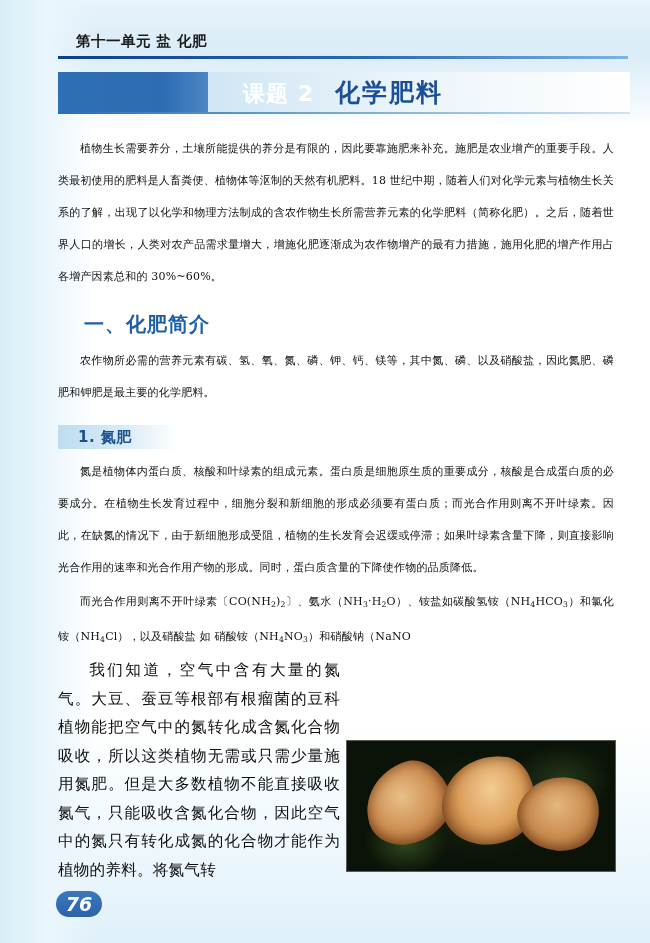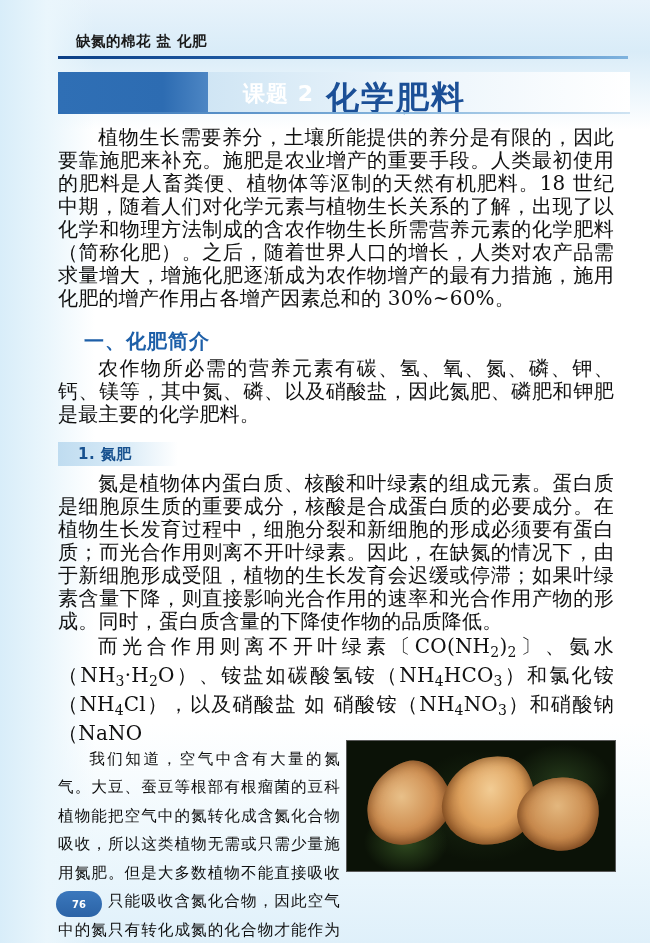"缺氮的棉花 盐 化肥" div.runhead-text { text: 缺氮的棉花 -> 第十一单元 }
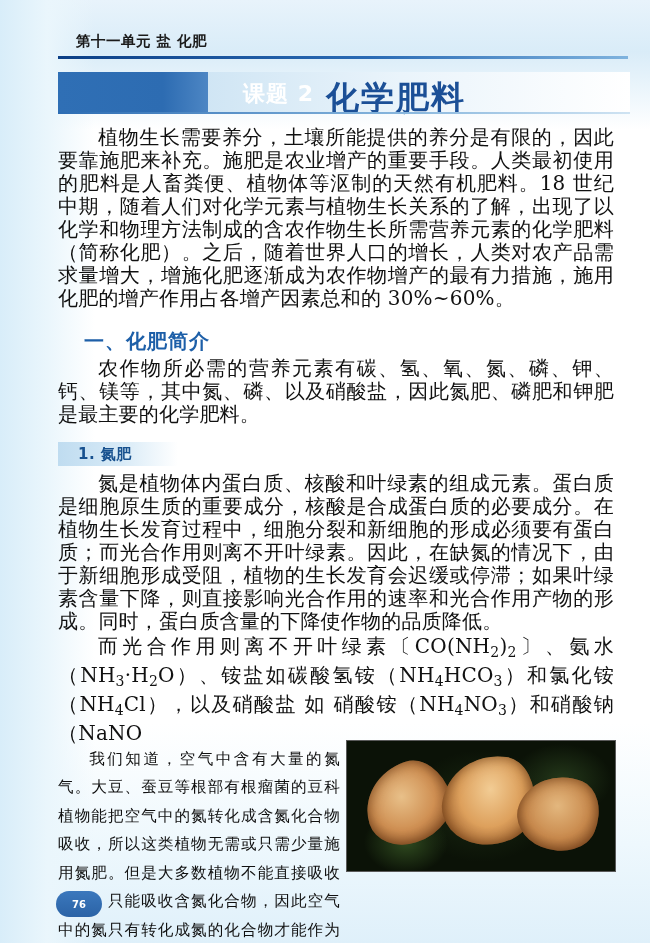"化学肥料" .lesson-title { font-size: 33px -> 25px; left: 268px -> 277px }
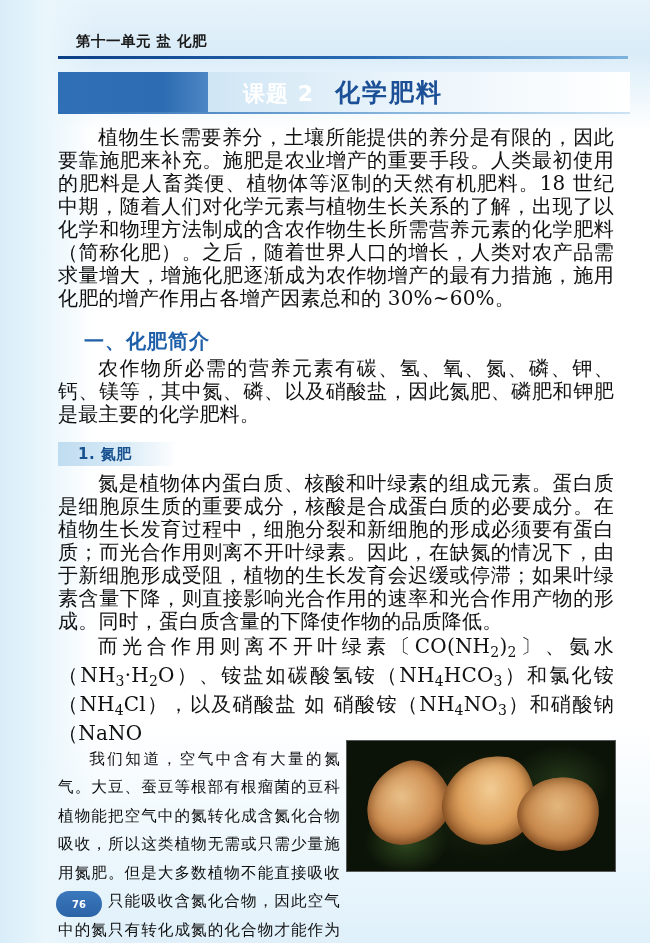"植物生长需要养分，土壤所能提供的养分是有限的，因此要靠施肥来补充。施肥是农业增产" p.para { font-size: 20px -> 11px; line-height: 23px -> 32px; margin: 0 0 0 0 -> 7px 0 0 0 }
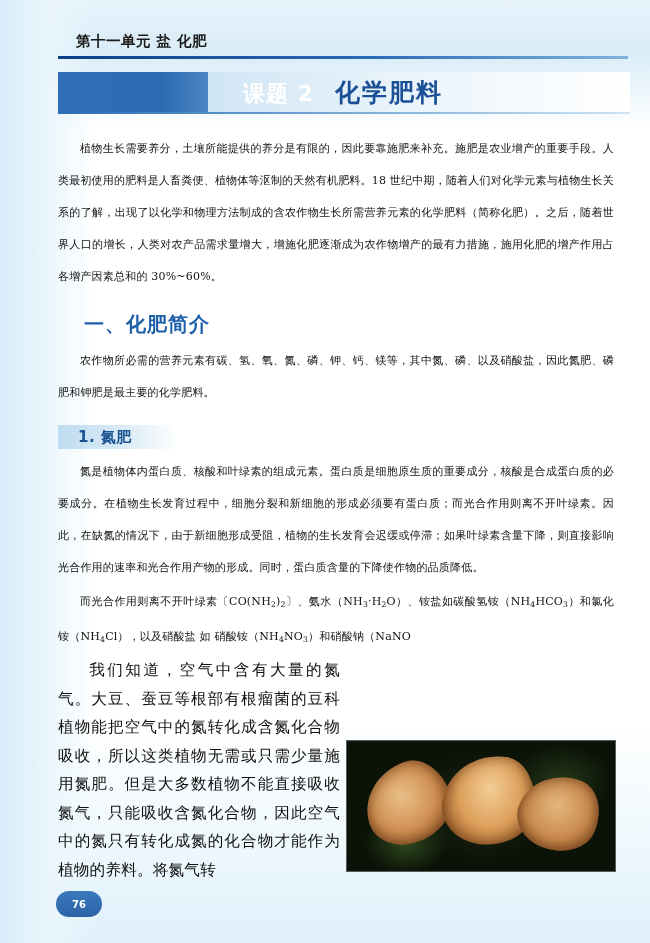"76" .pagenum { font-size: 10px -> 19px; font-style: none -> italic }
